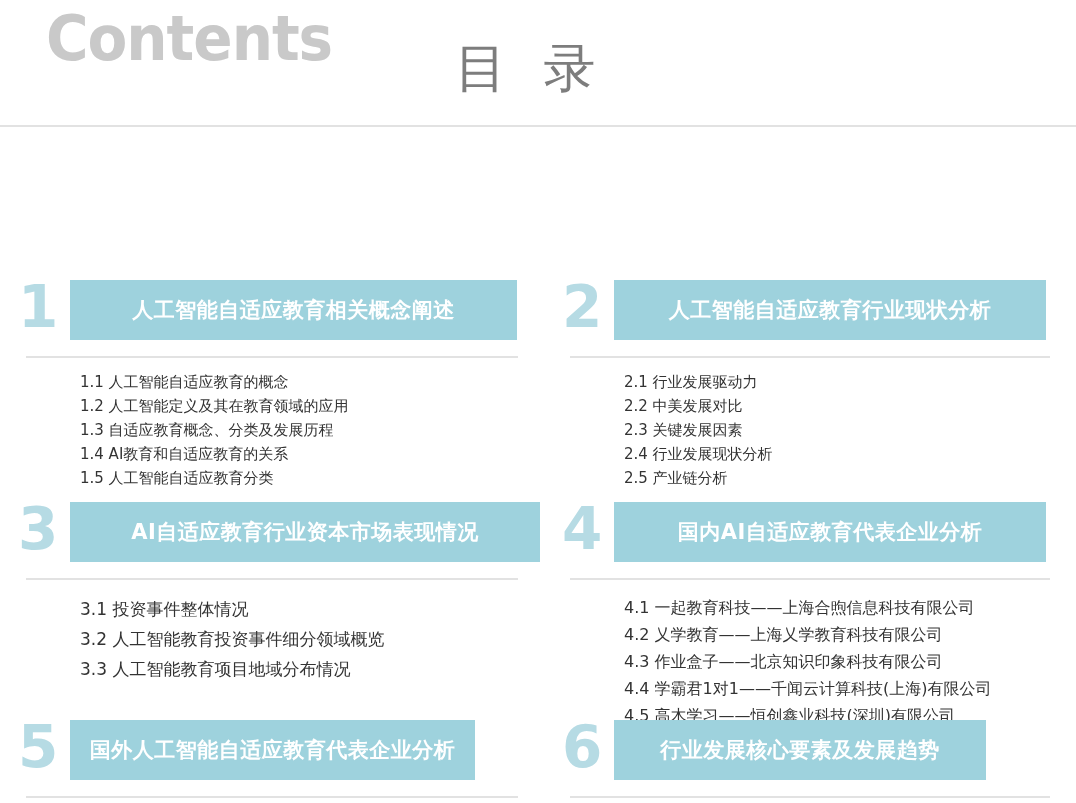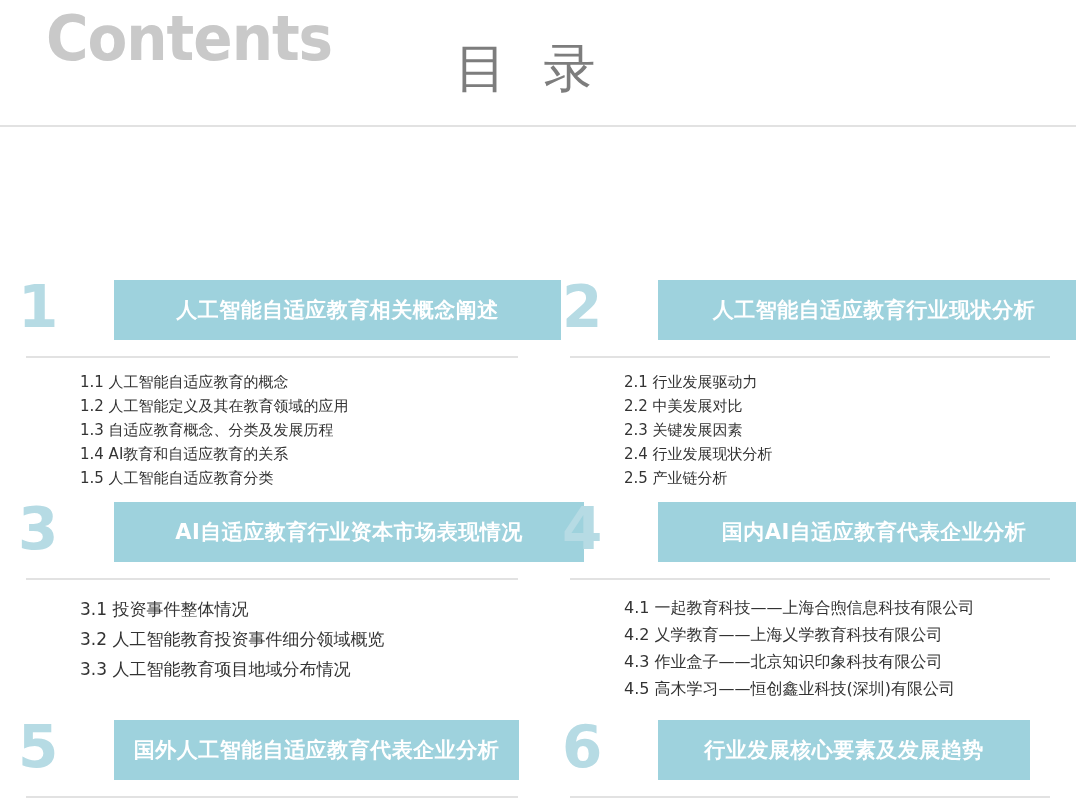"人工智能自适应教育相关概念阐述" .bar { margin-left: 44px -> none }
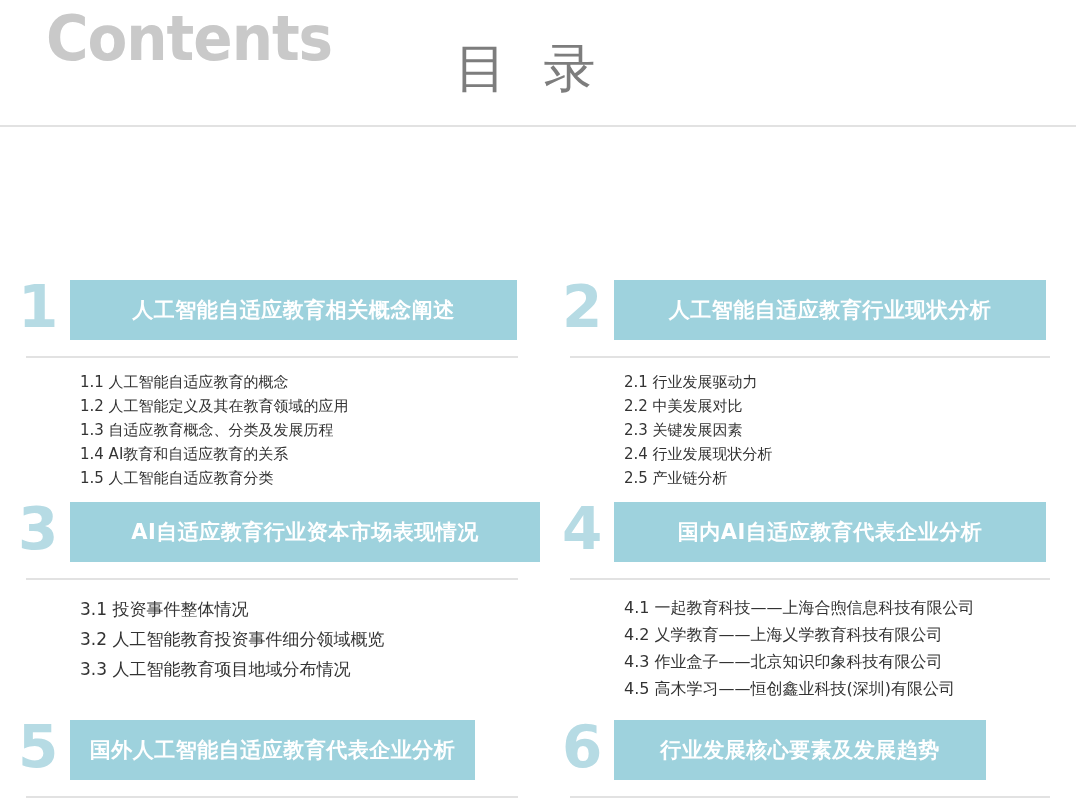"4.4 学霸君1对1——千闻云计算科技(上海)有限公司" div.item { html: none -> <div>4.4 学霸君1对1——千闻云计算科技(上海)有限公司</div> }
